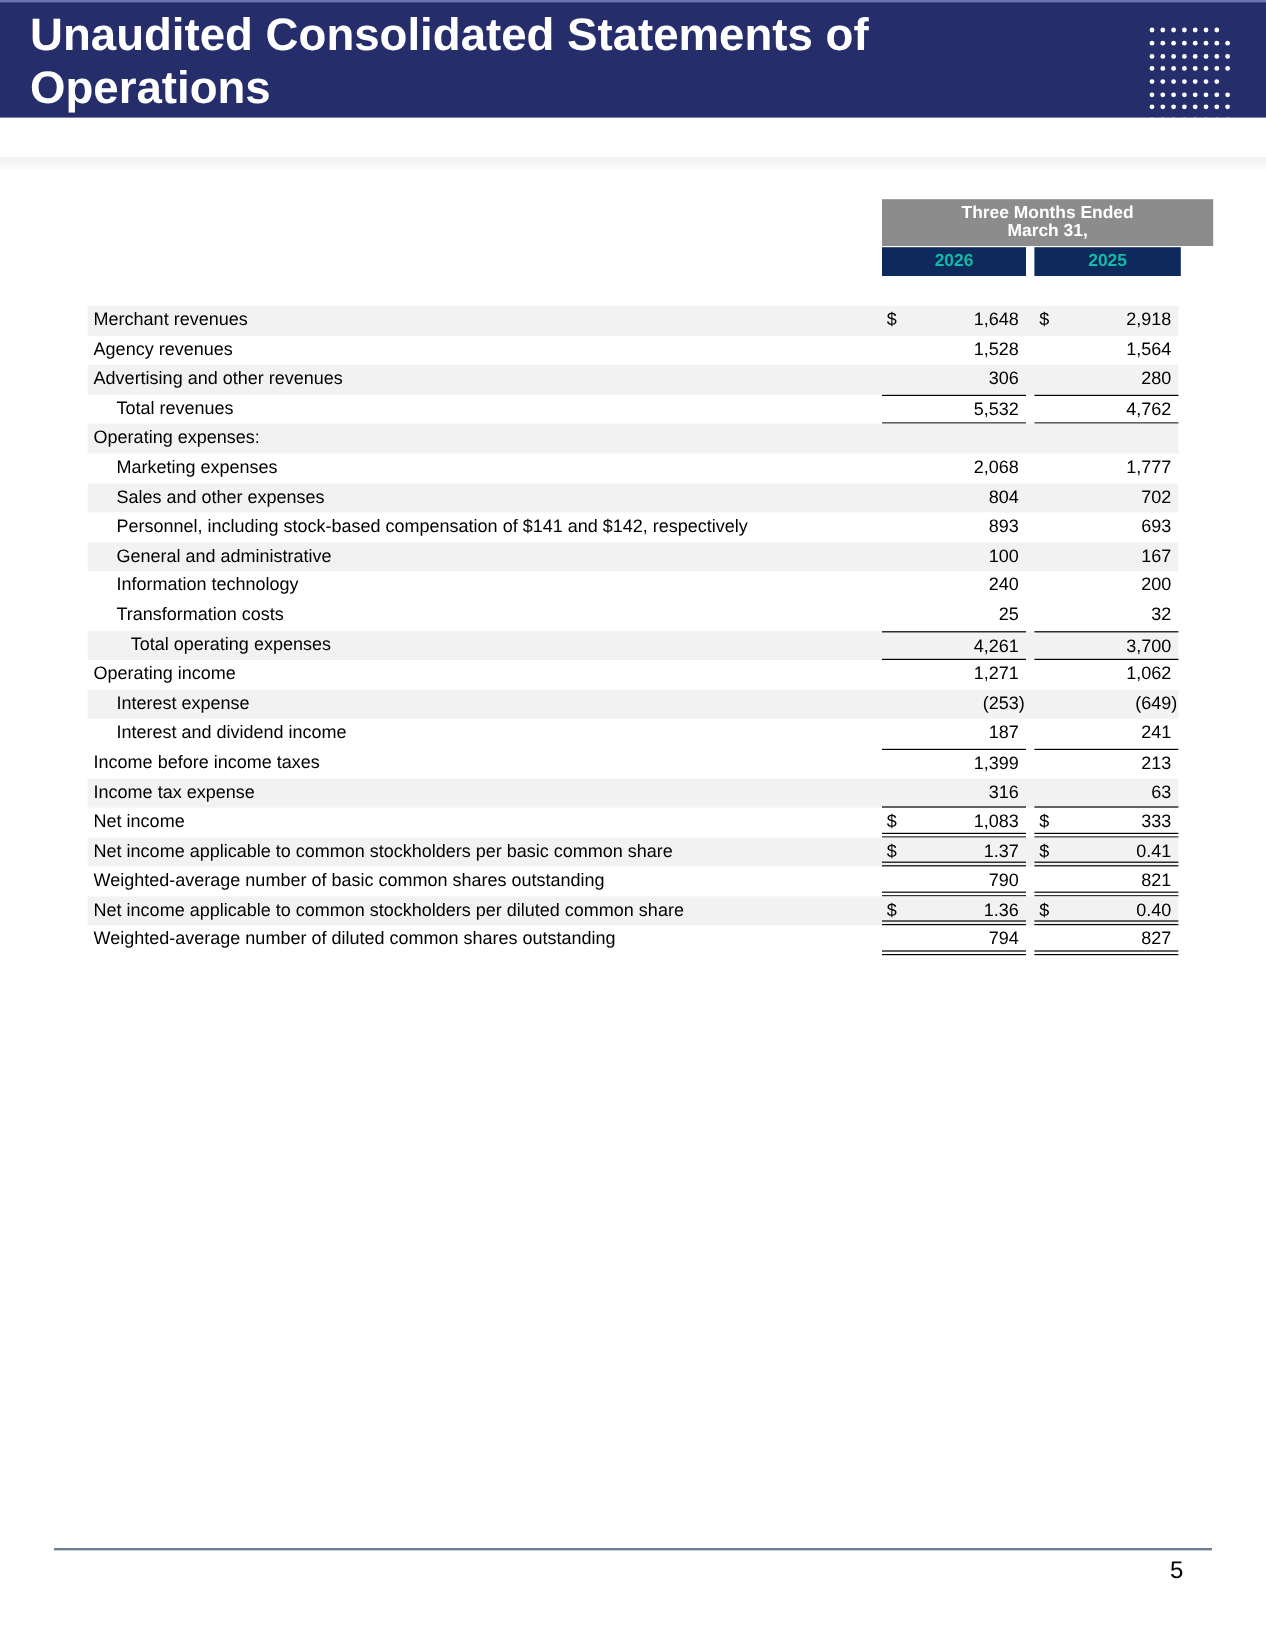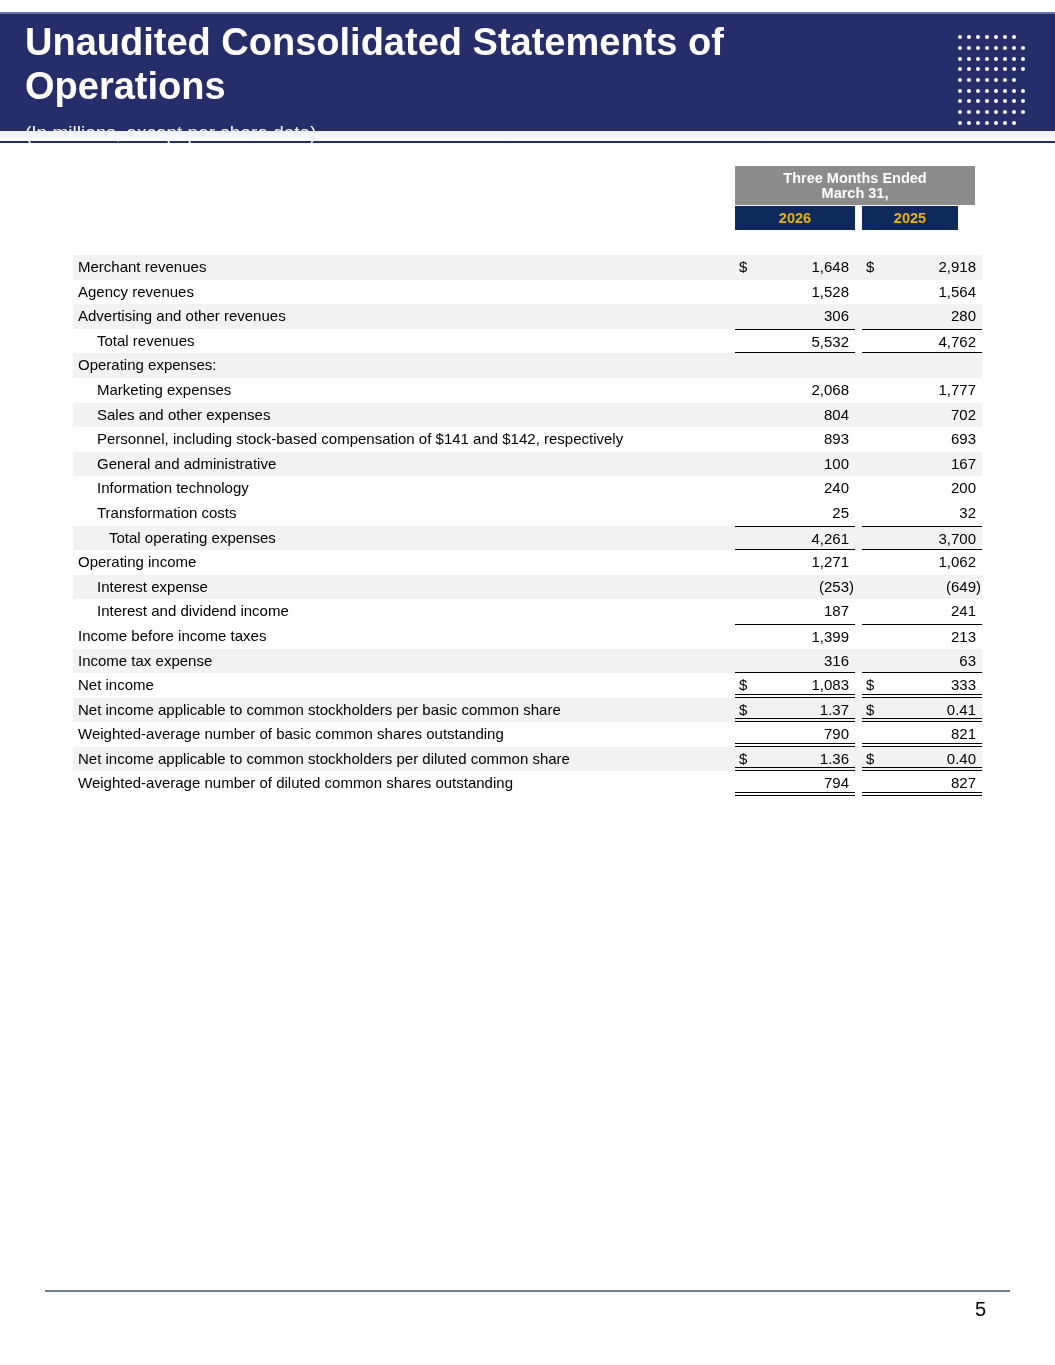"Unaudited Consolidated Statements of" .banner { height: 131px -> 98px; top: 12px -> 0 }
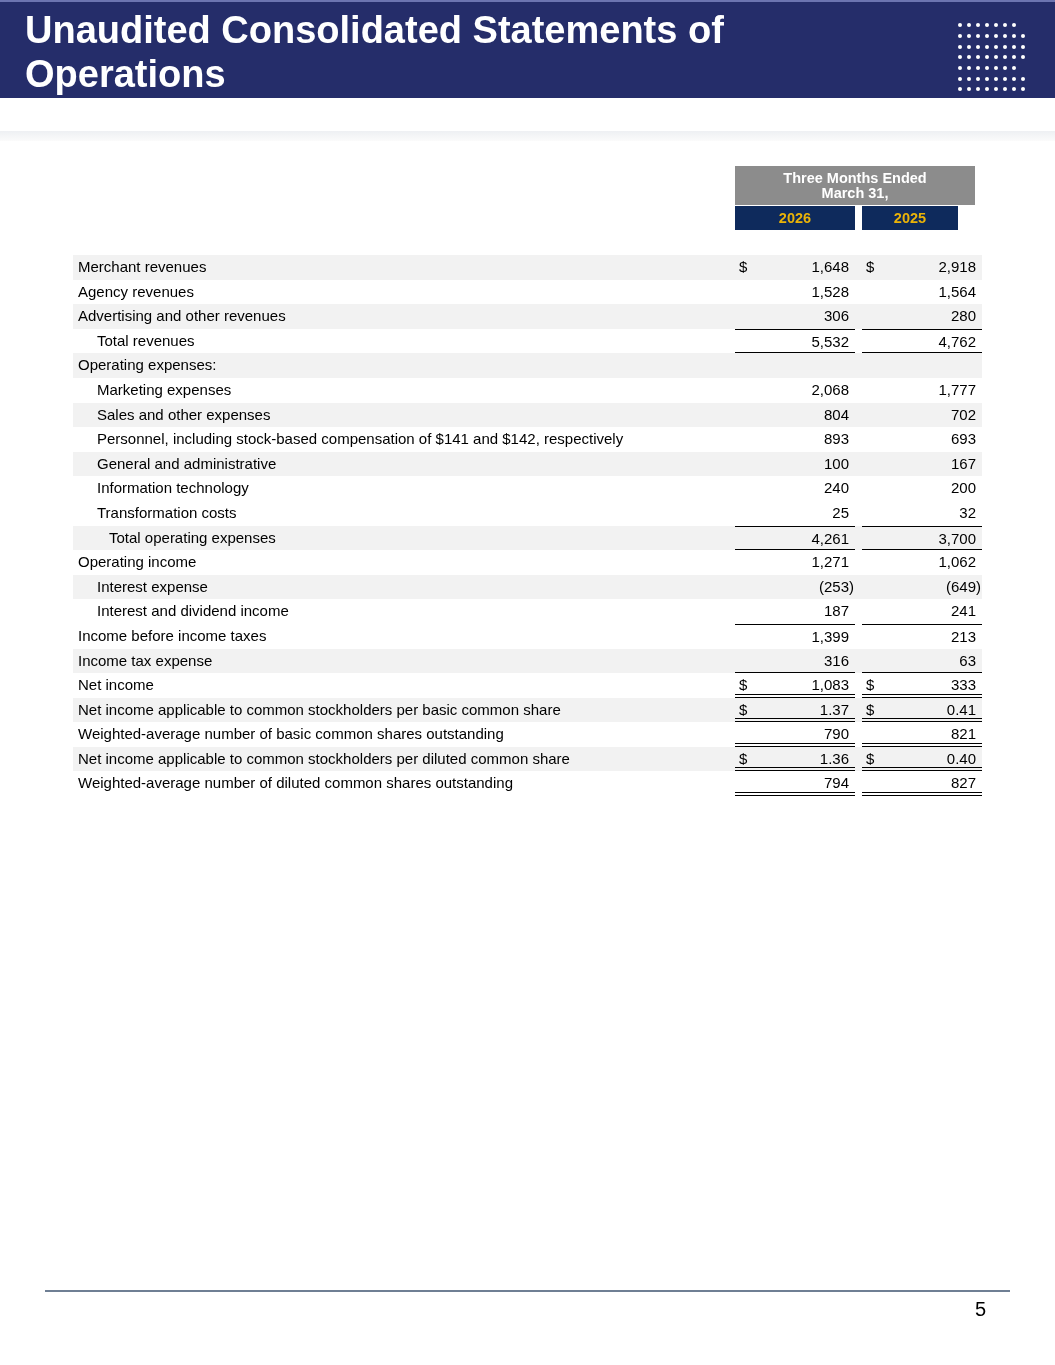"Three Months Ended" .col-head { width: 240px -> 276px }
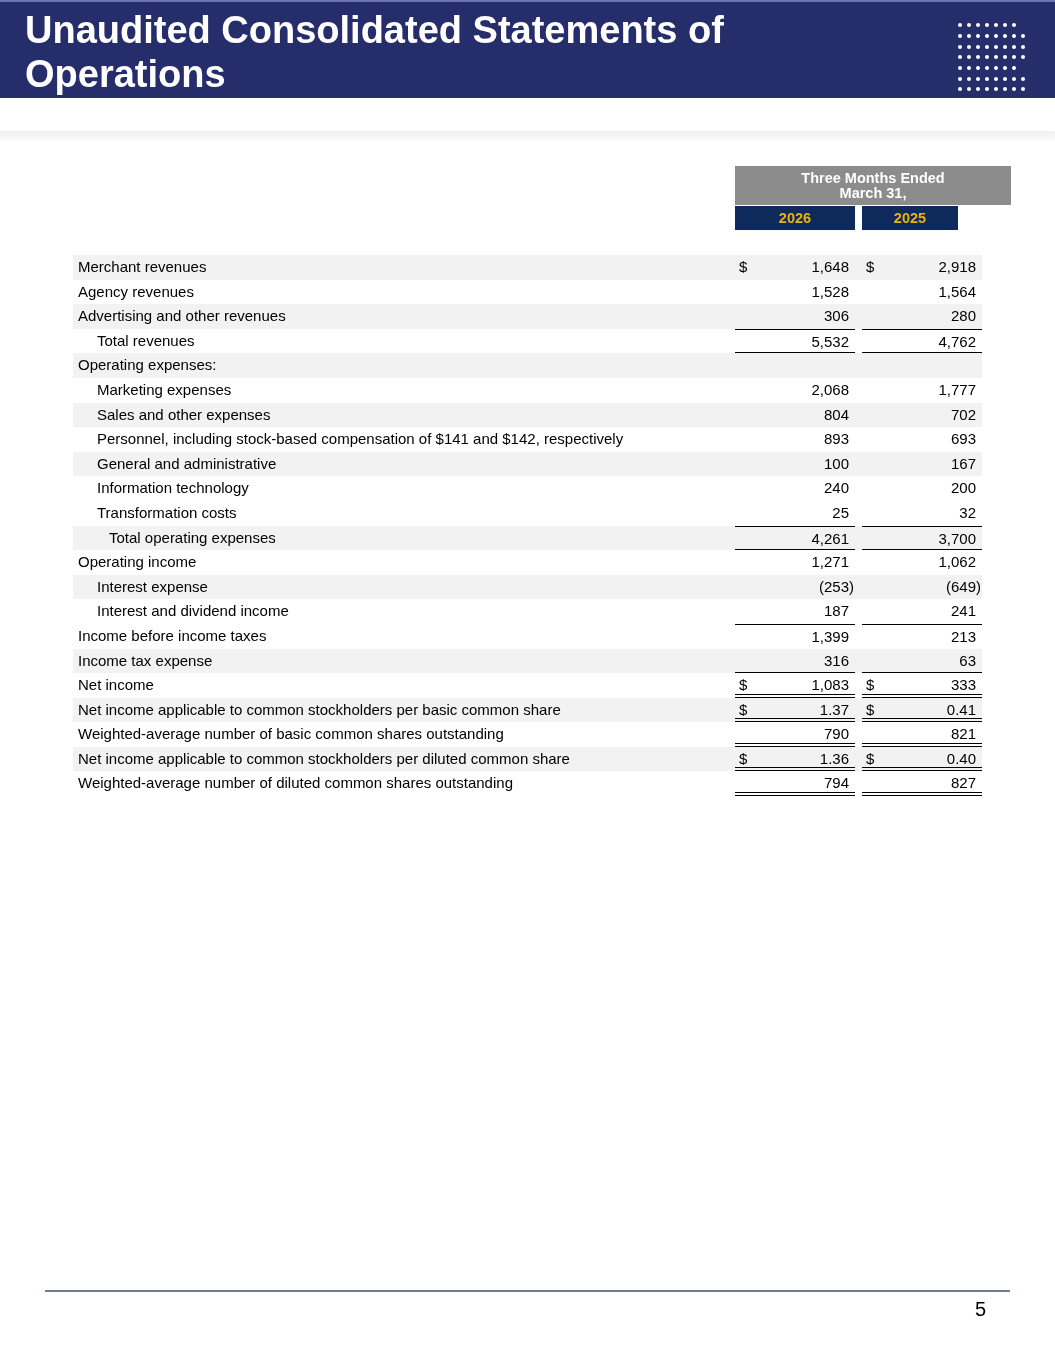"2026" .year { color: #eab308 -> #14b8a6 }
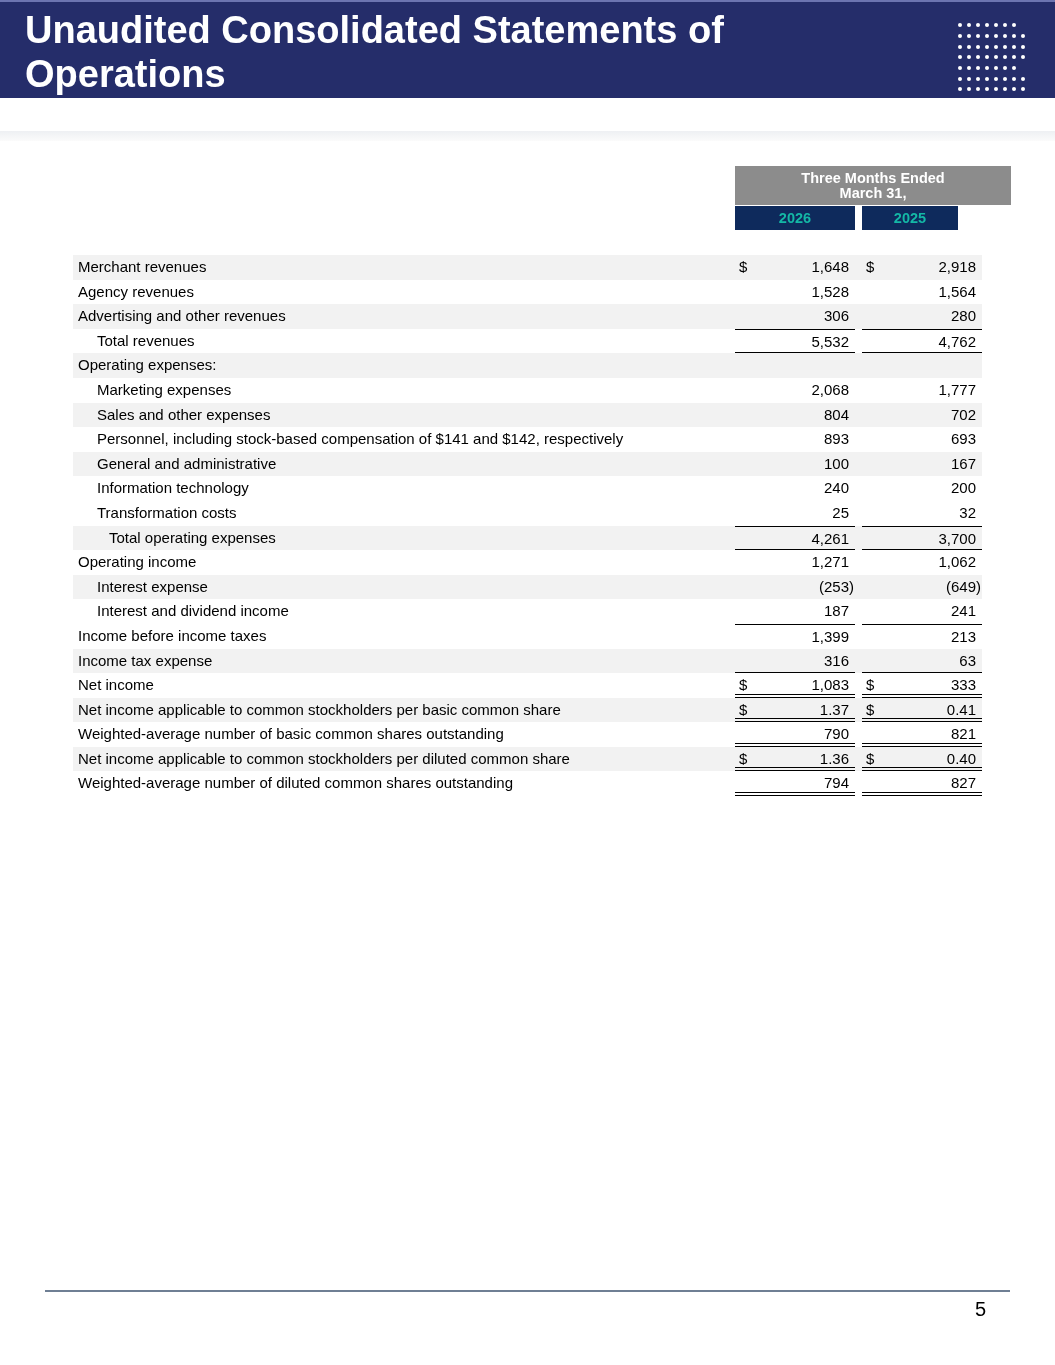"2025" .year.y2 { width: 96px -> 122px }
